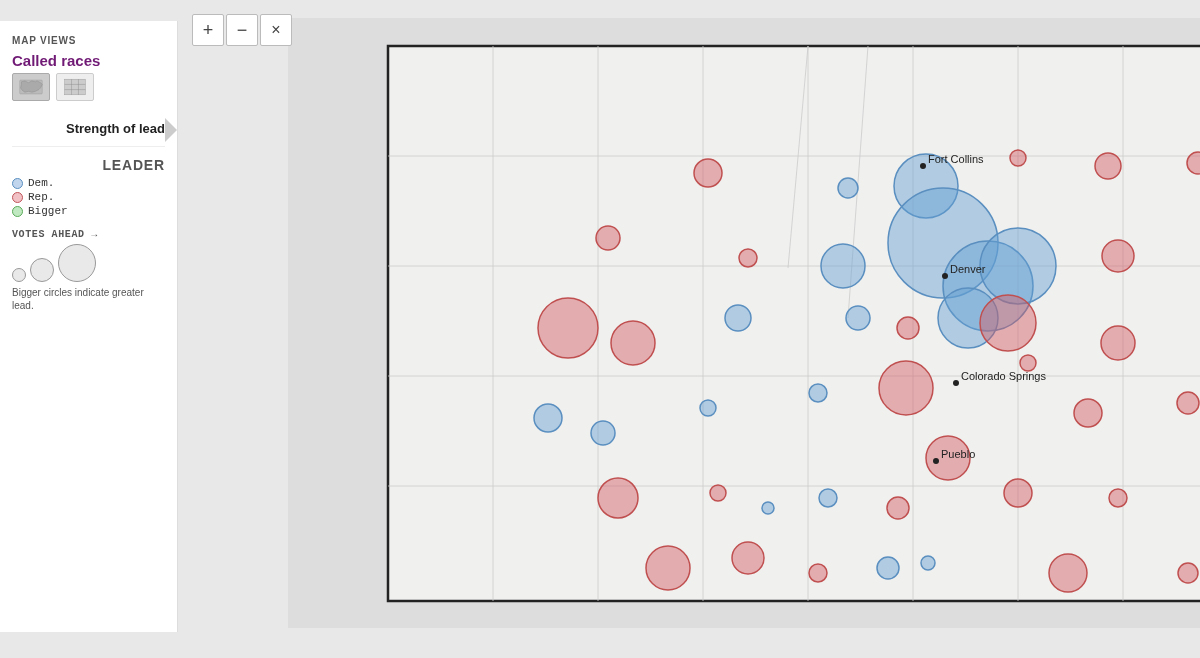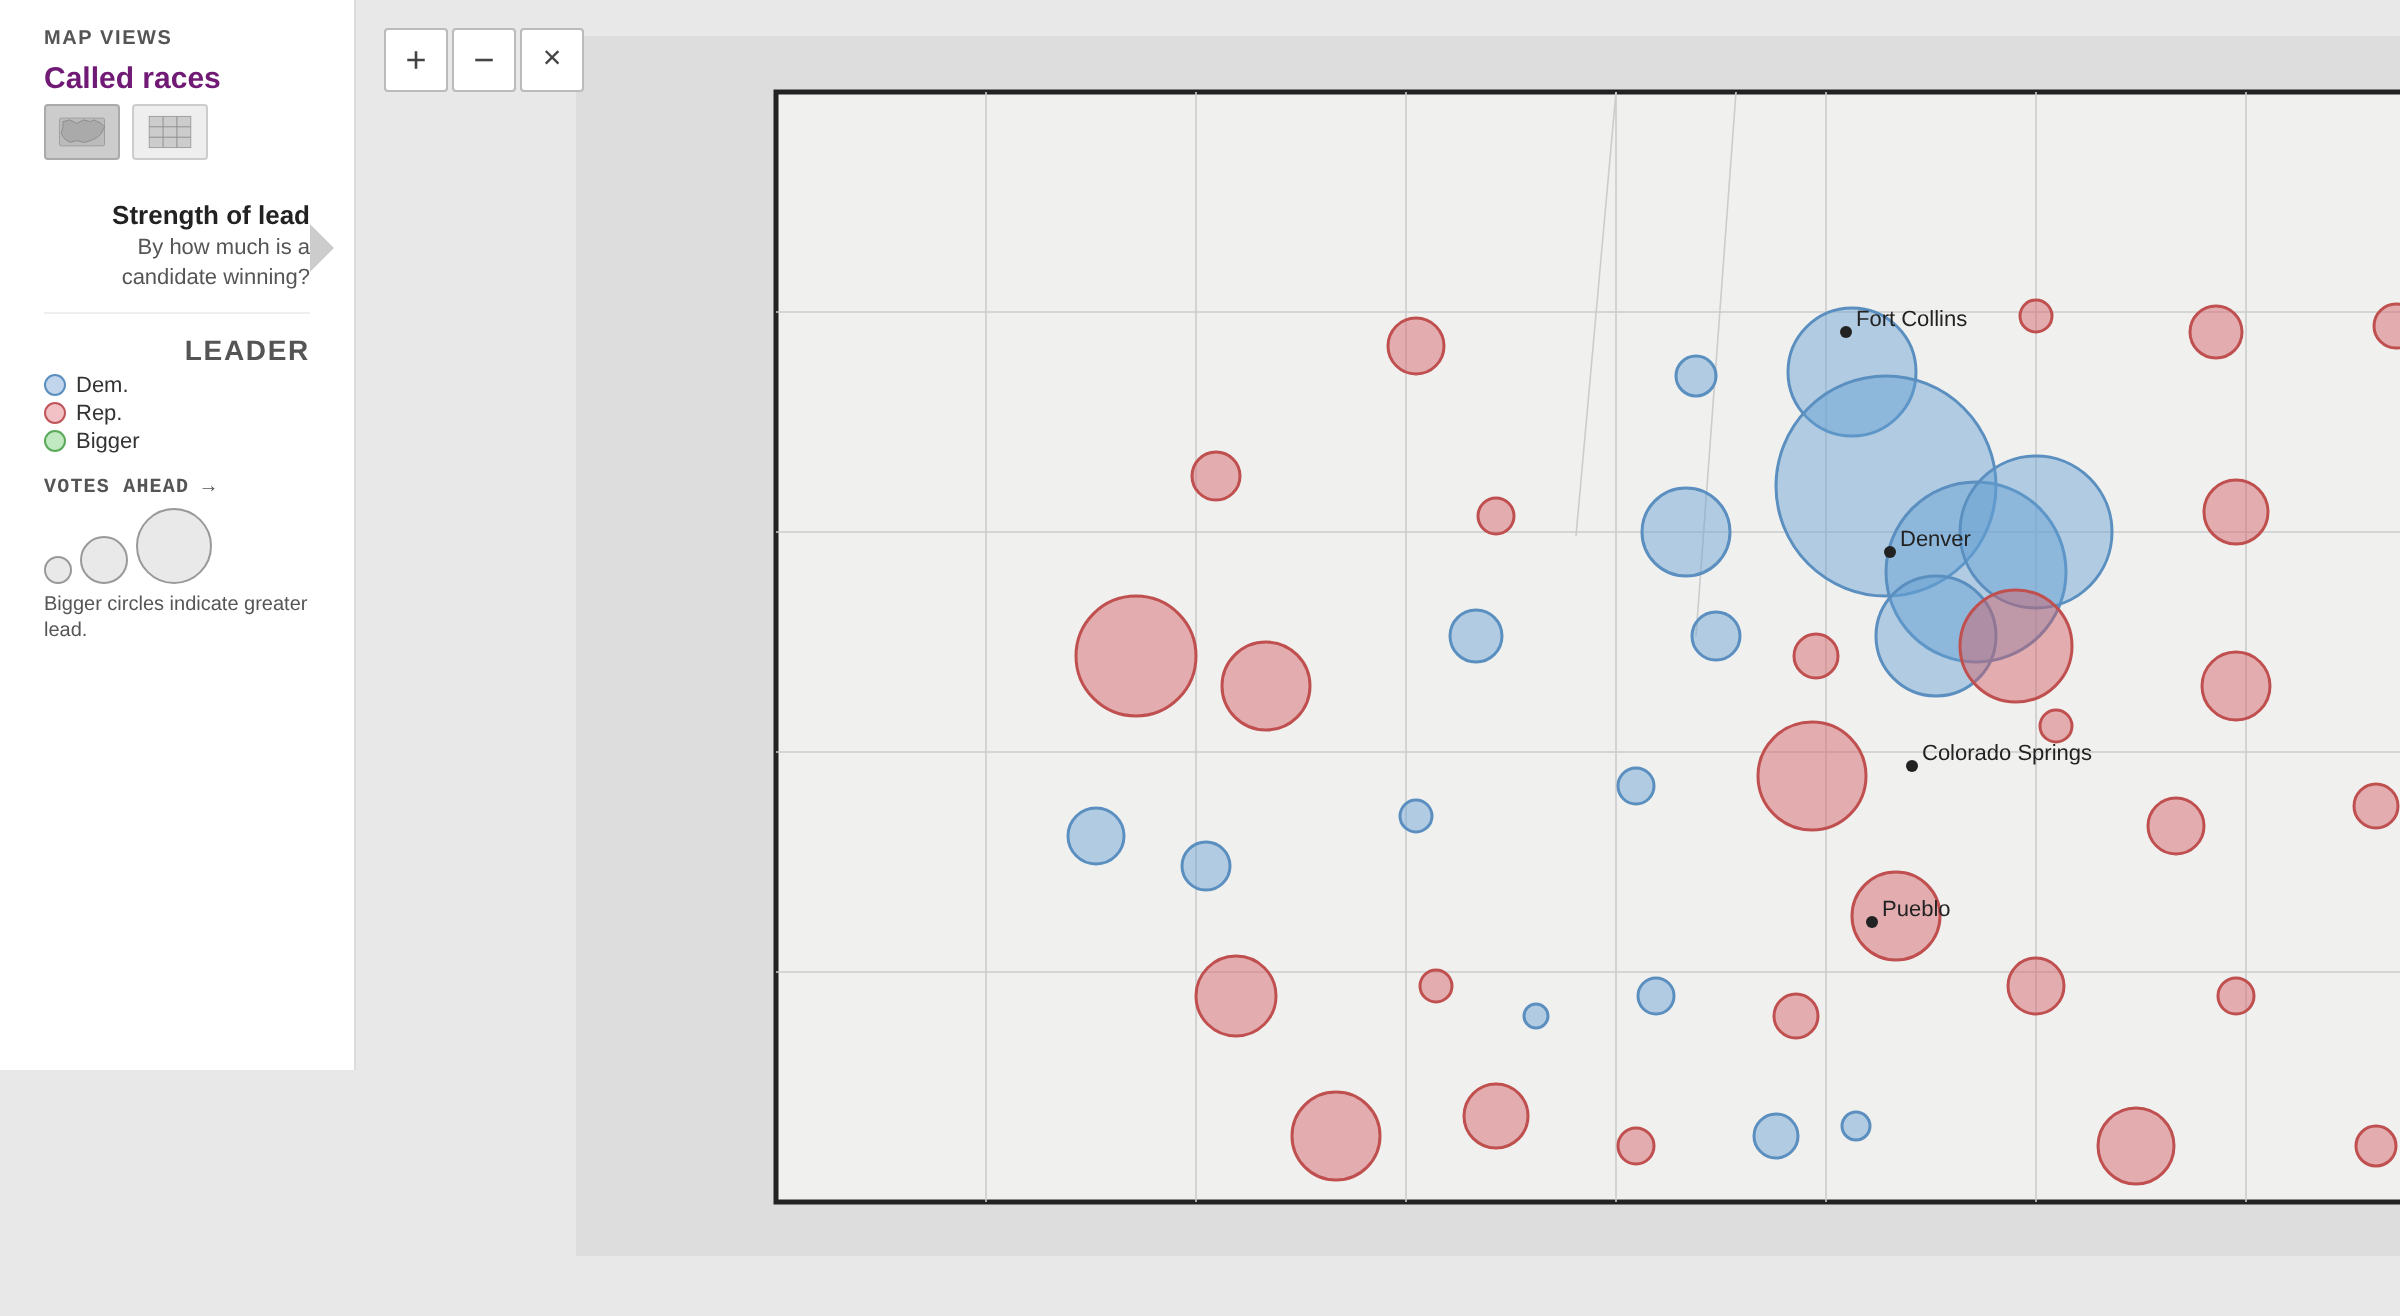"MAP VIEWS" #sidebar { height: 535px -> 611px; margin-top: none -> 21px; padding: 14px 22px -> 14px 12px }
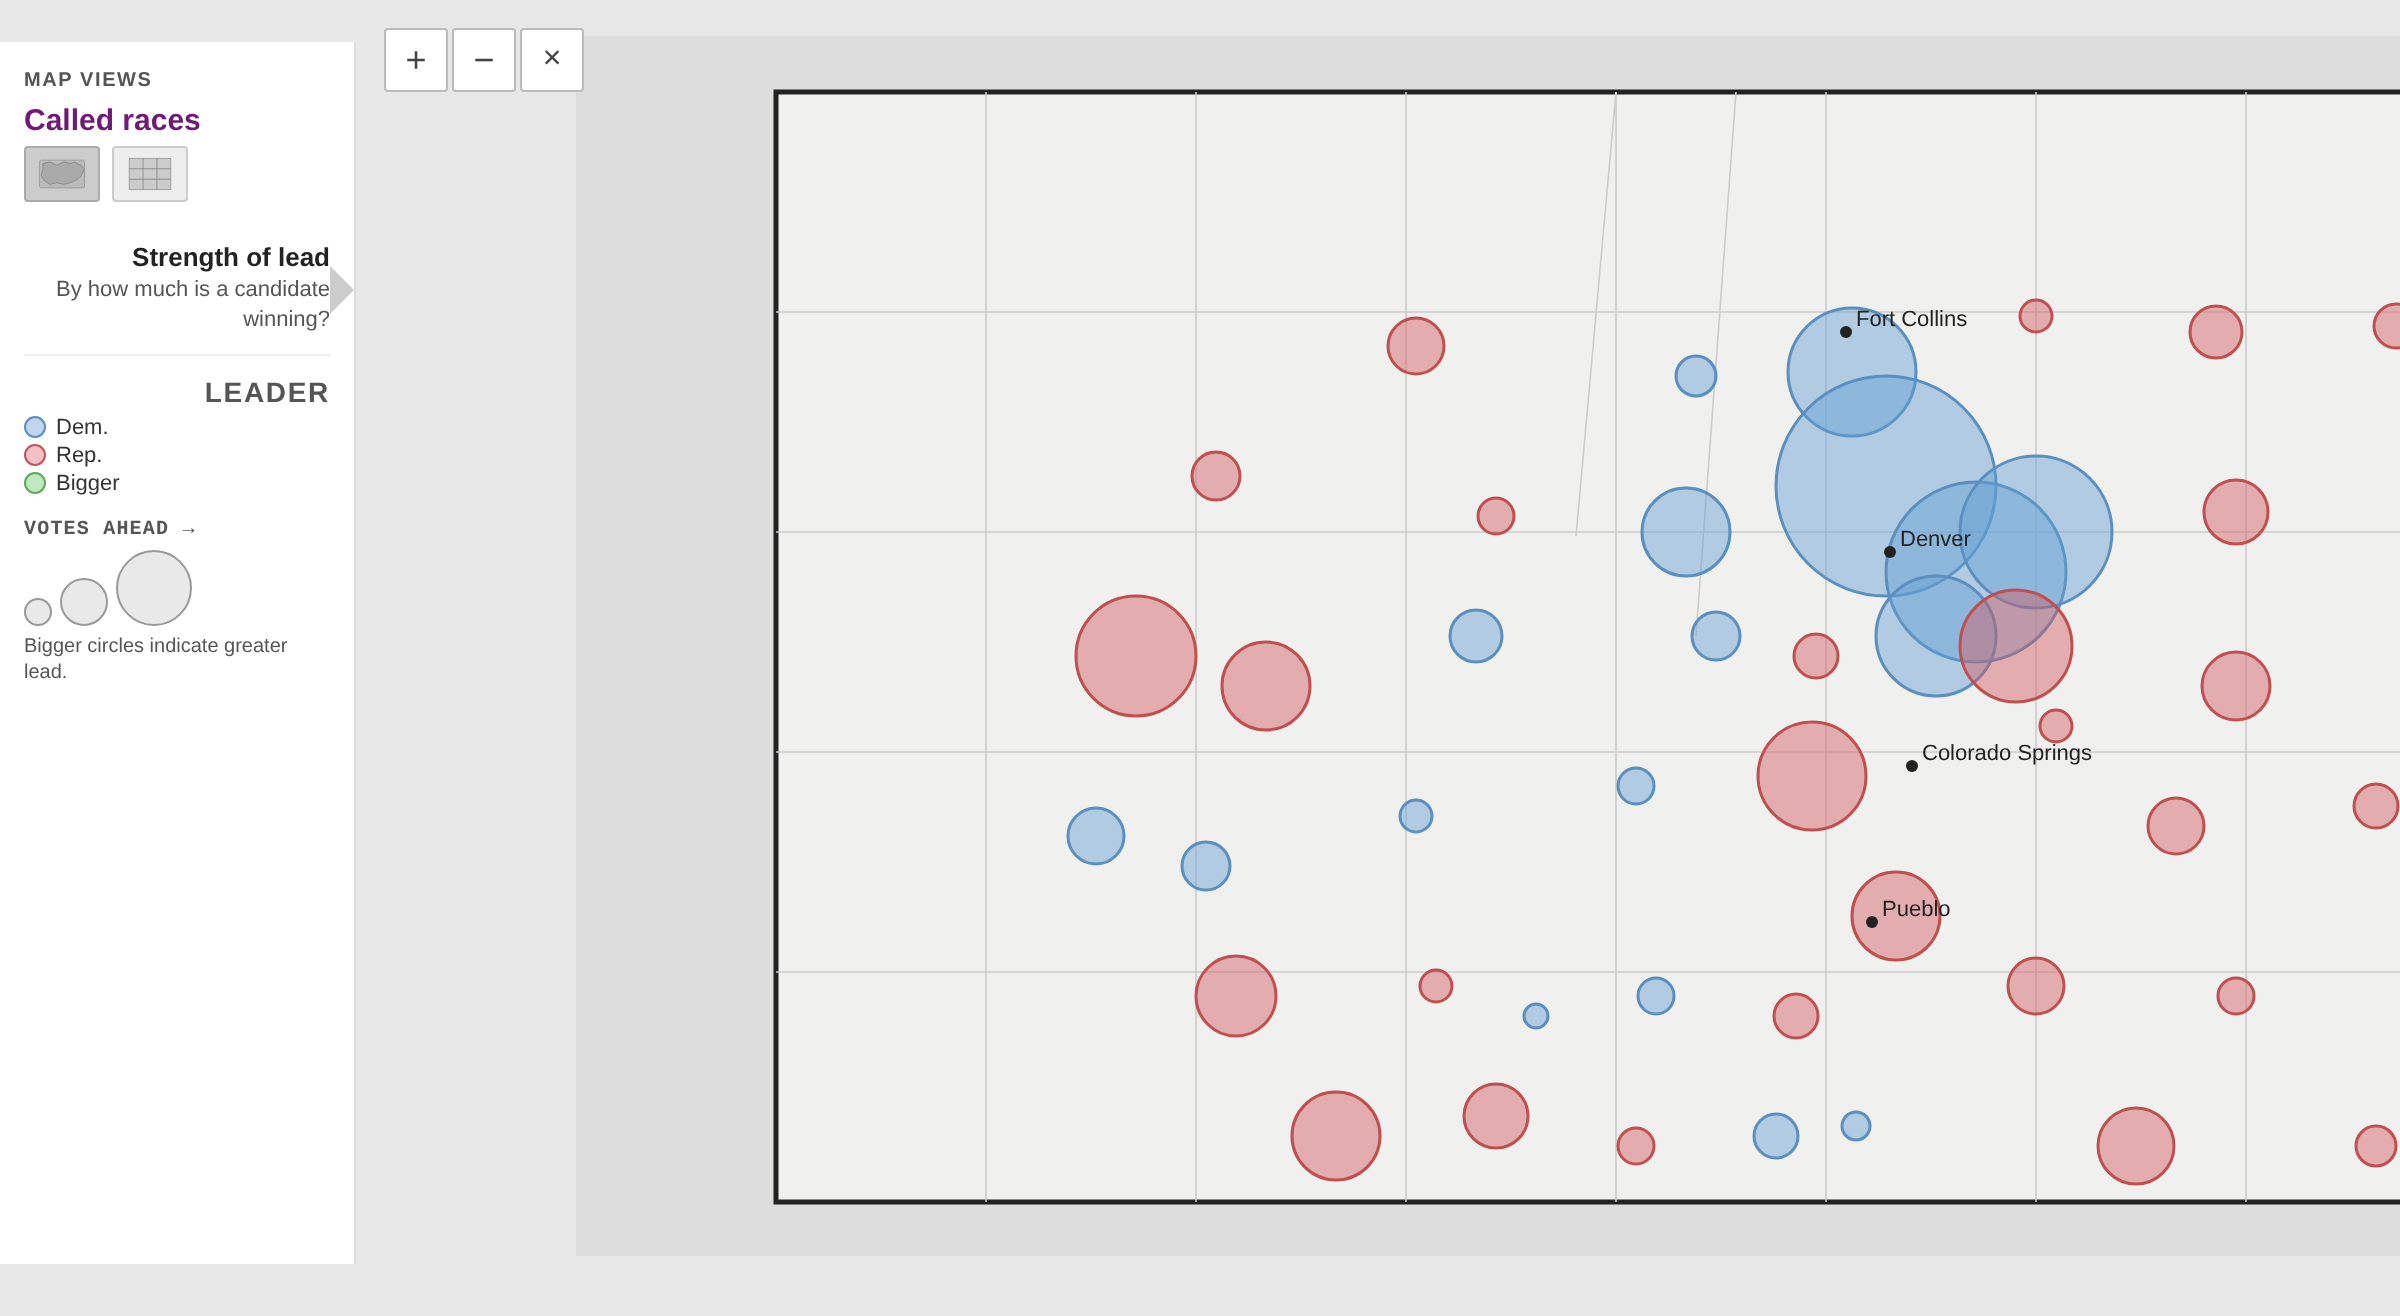"By how much is a" div.nav-item-desc { html: <div>By how much is a candidate winning?</div> -> none }
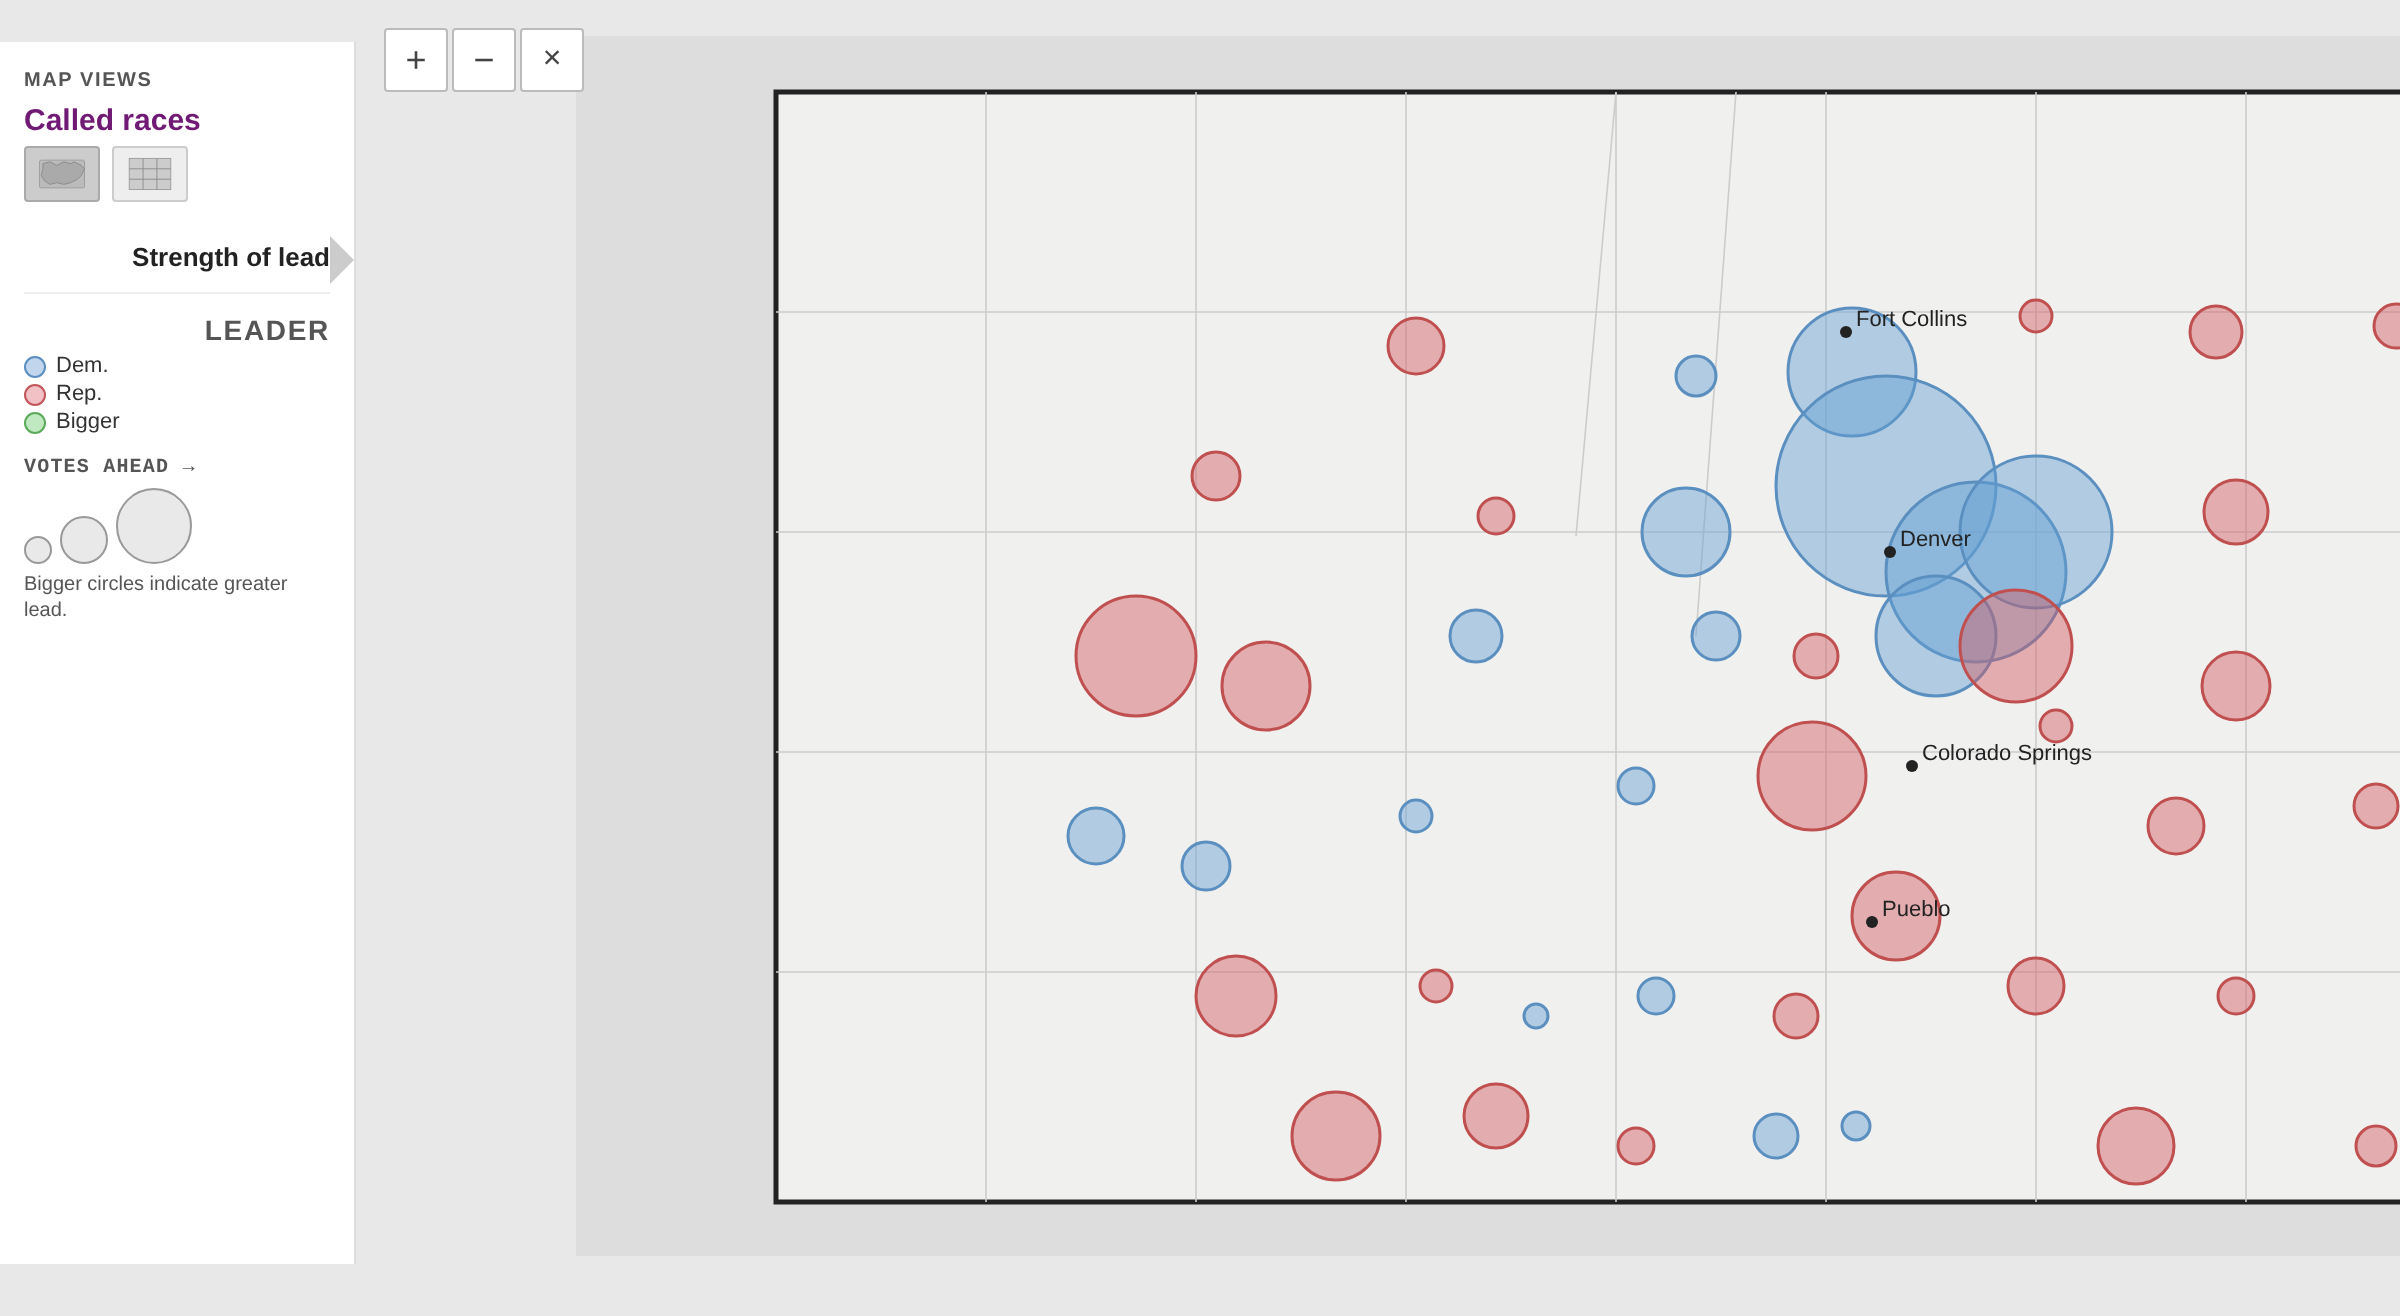"Dem." .legend-item { font-family: Liberation Sans, sans-serif -> Liberation Mono, monospace }
